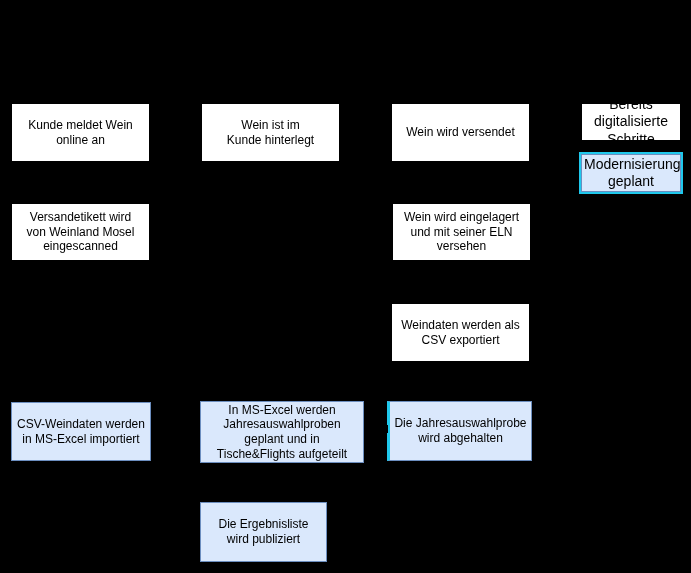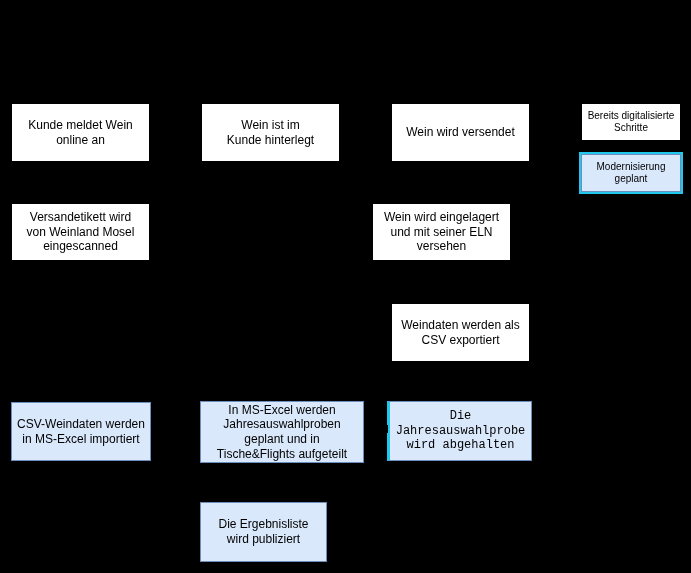"Bereits digitalisierte" .node.legend { font-size: 10px -> 14px }
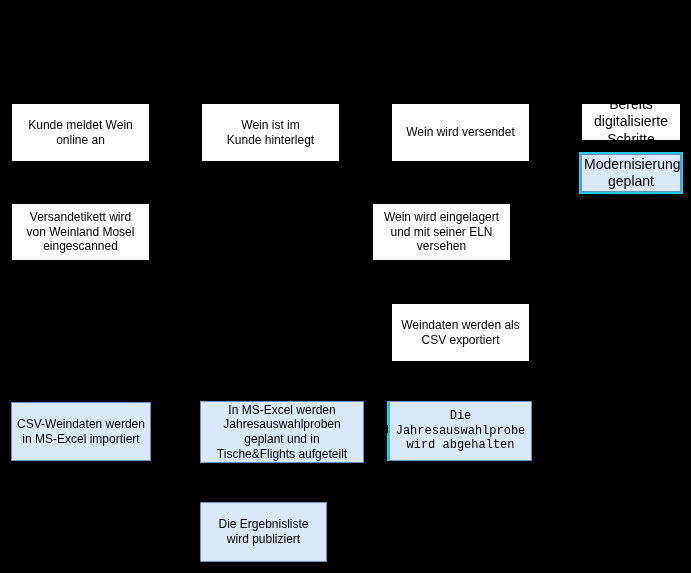"Wein wird eingelagert" div.node { left: 372px -> 392px }
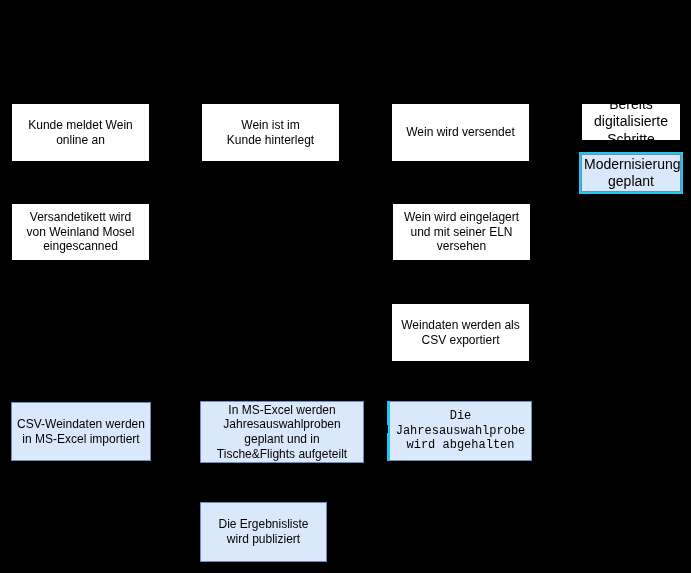"Die Jahresauswahlprobe" .node.cyan-left { font-family: Liberation Mono, monospace -> none }
